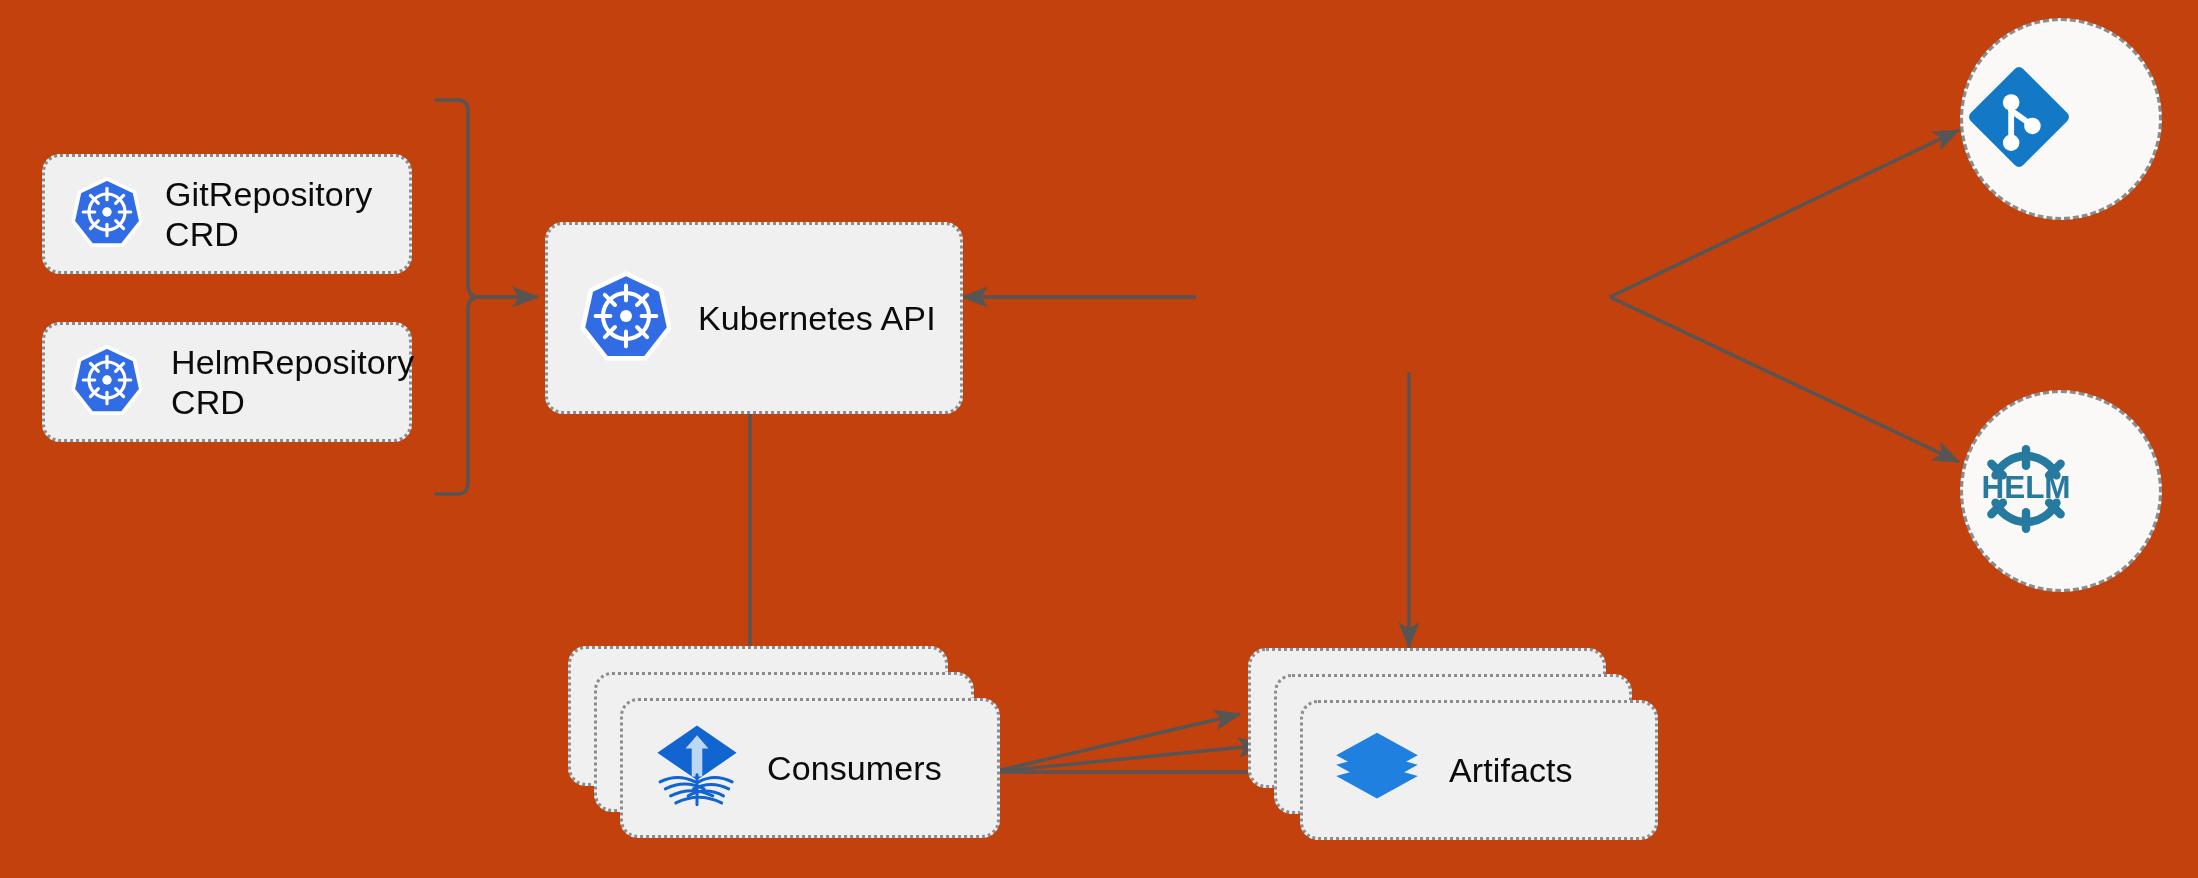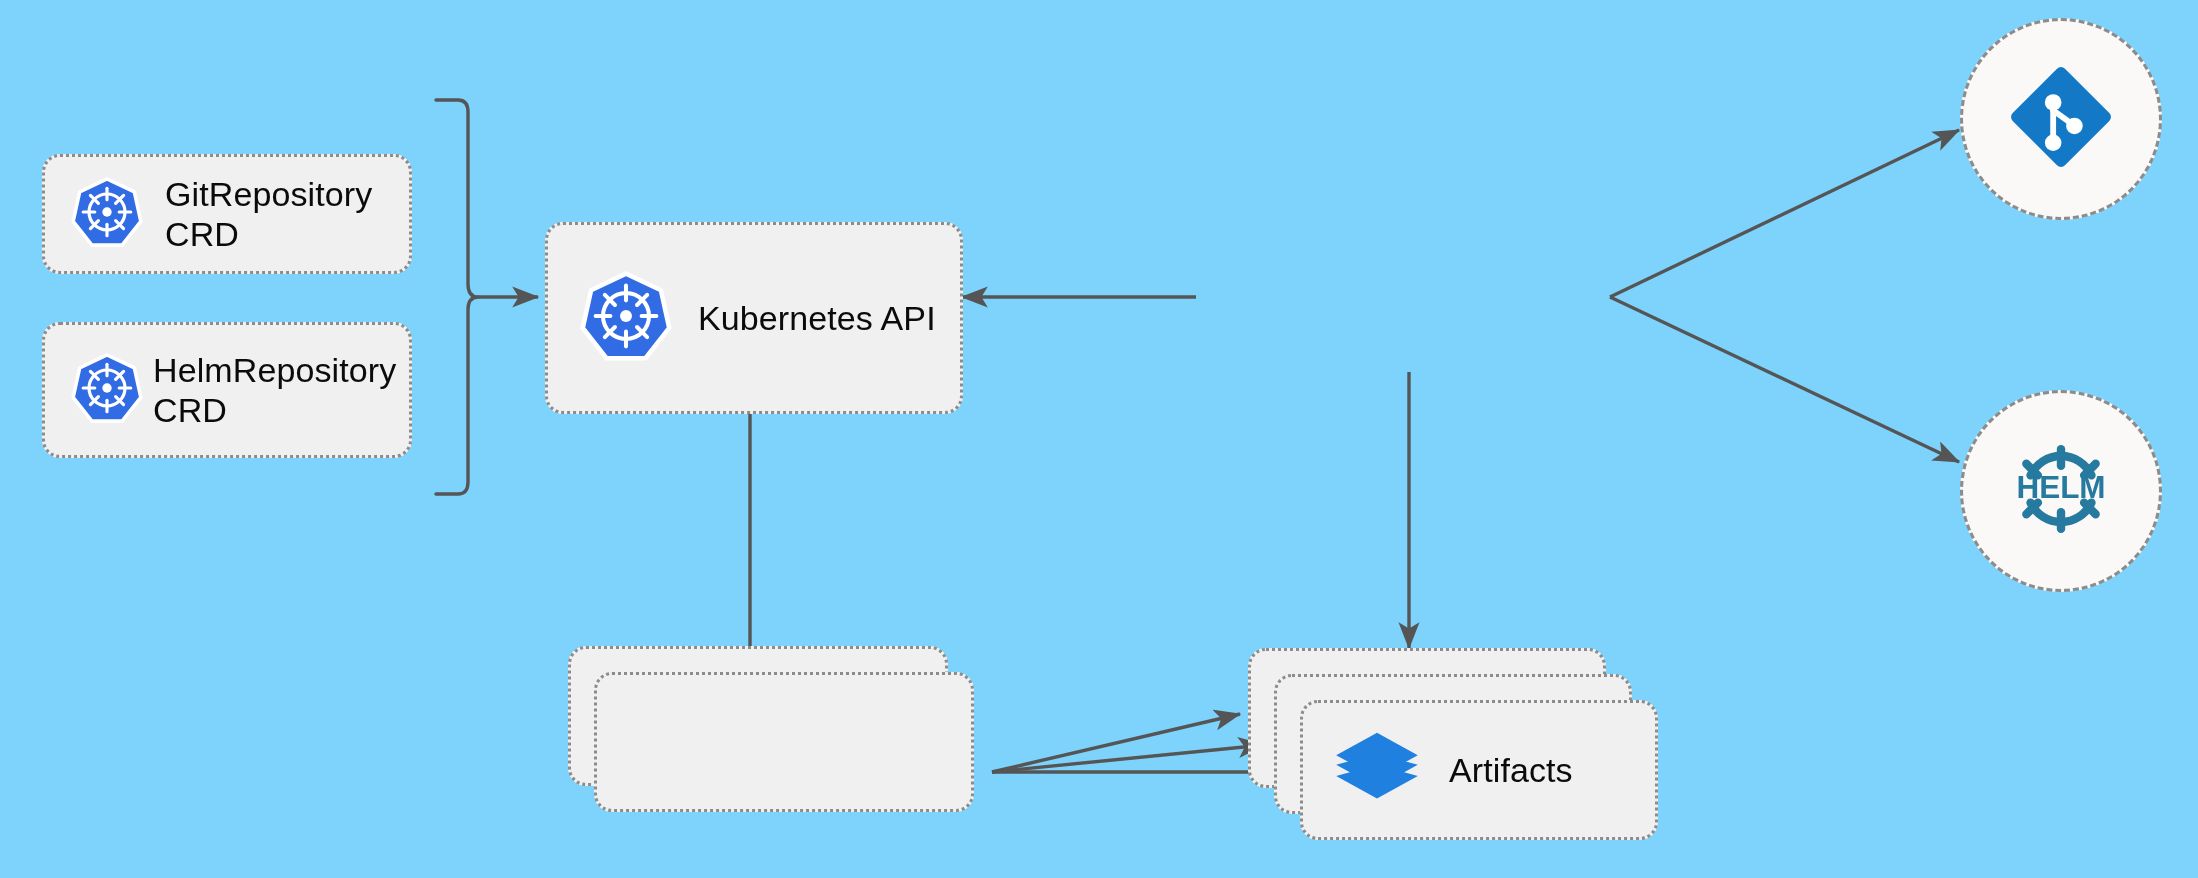"GitRepository" #canvas { background: #7dd3fc -> #c2410c }
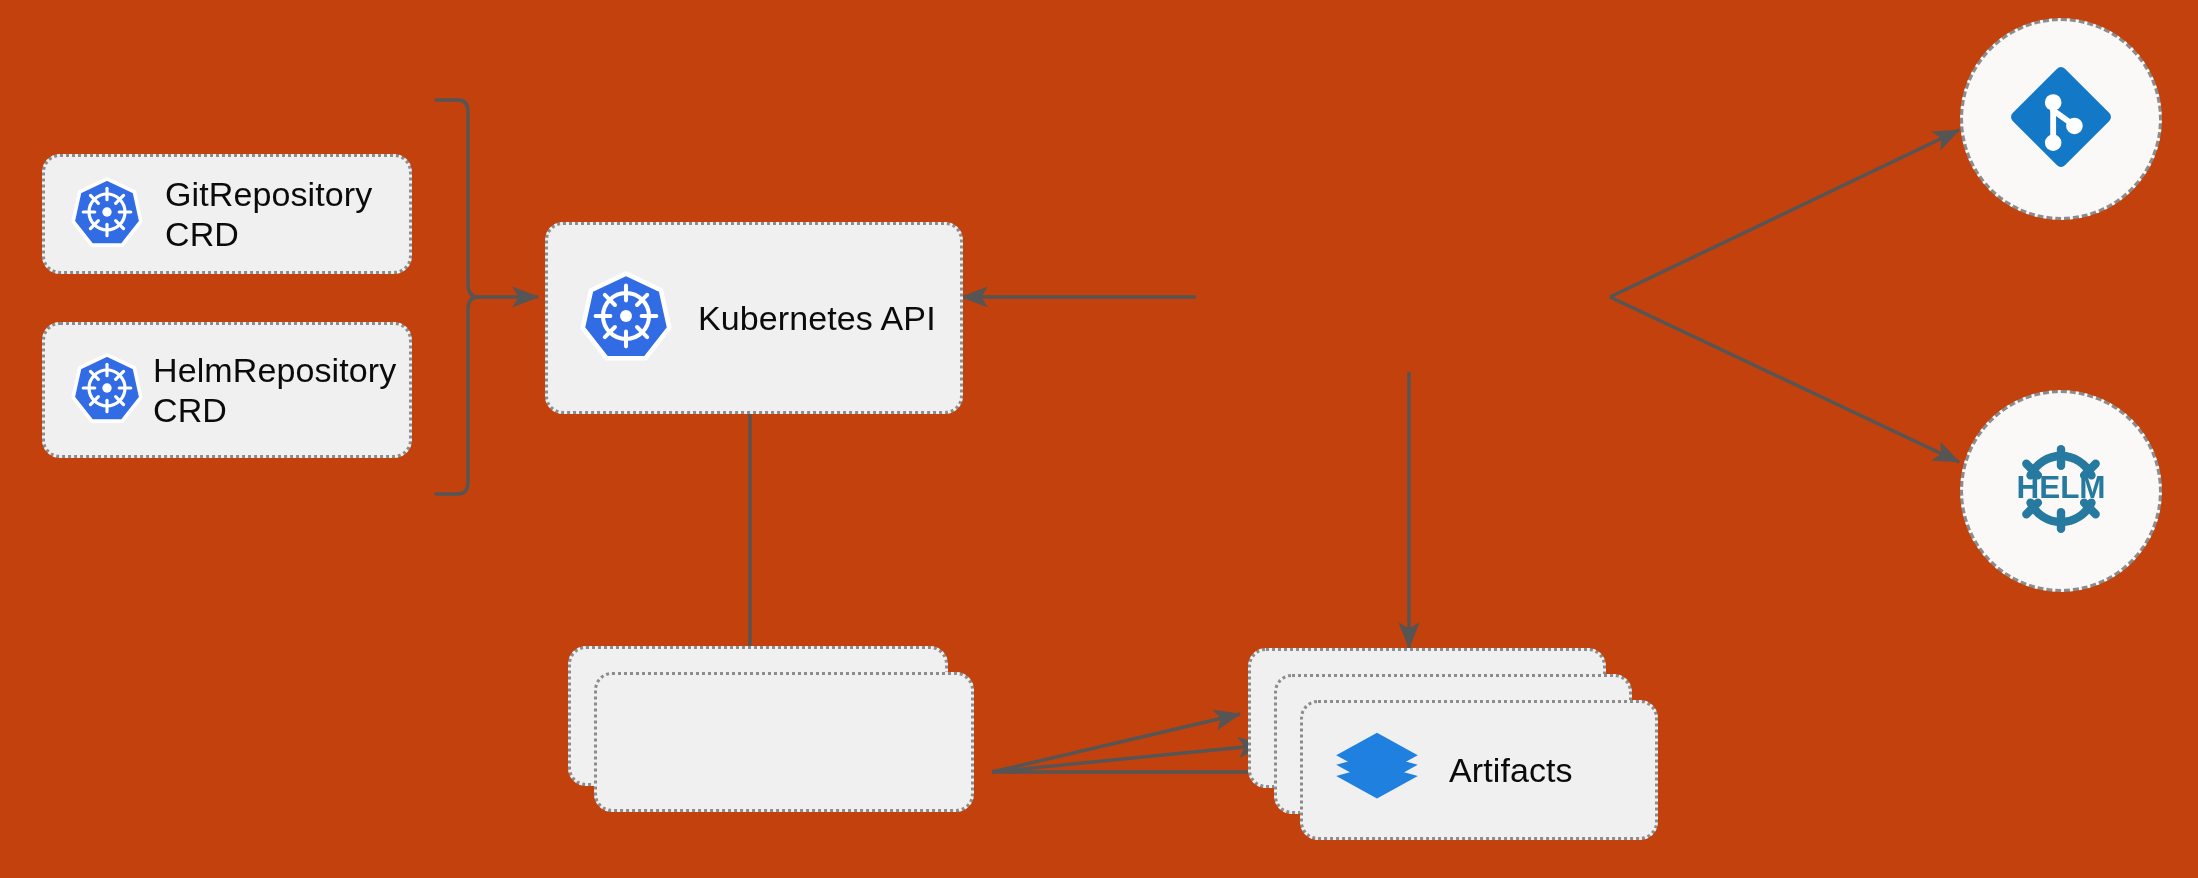"HelmRepository" div.node { gap: 10px -> 28px; height: 136px -> 120px }
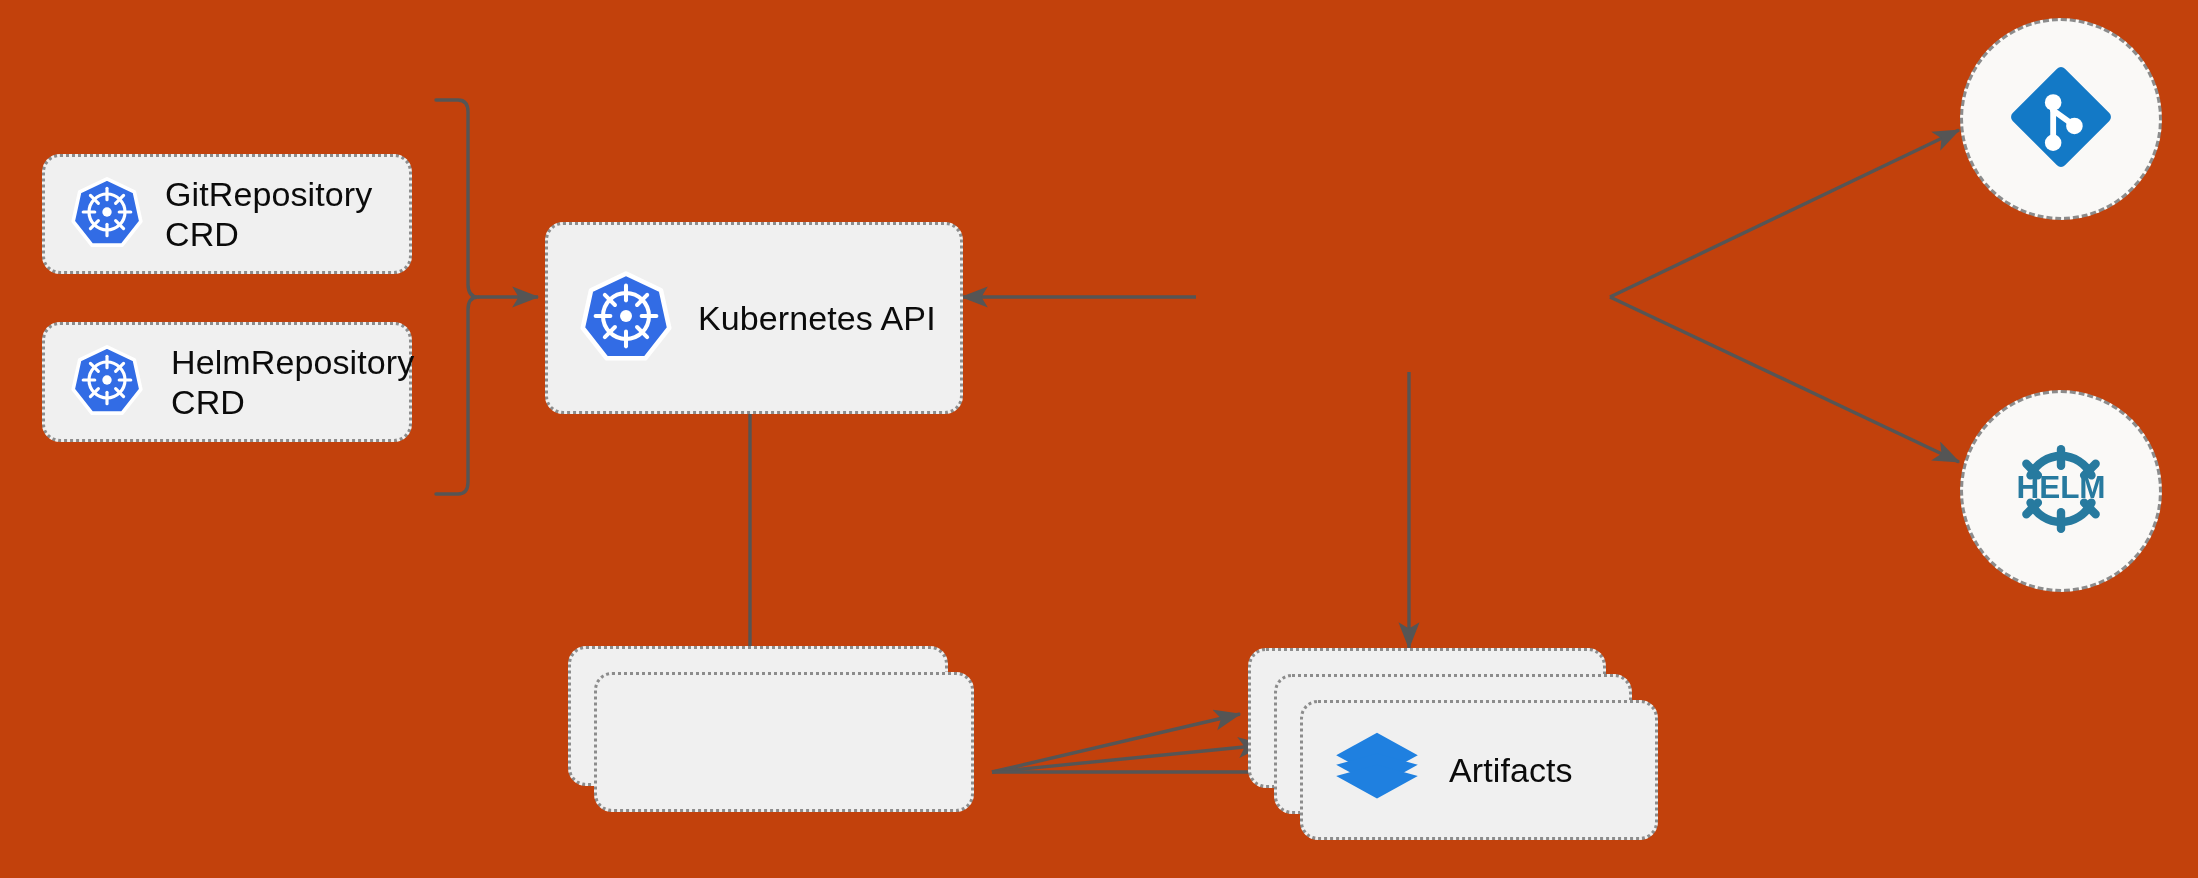"HELM" .circle-node { justify-content: center -> none }
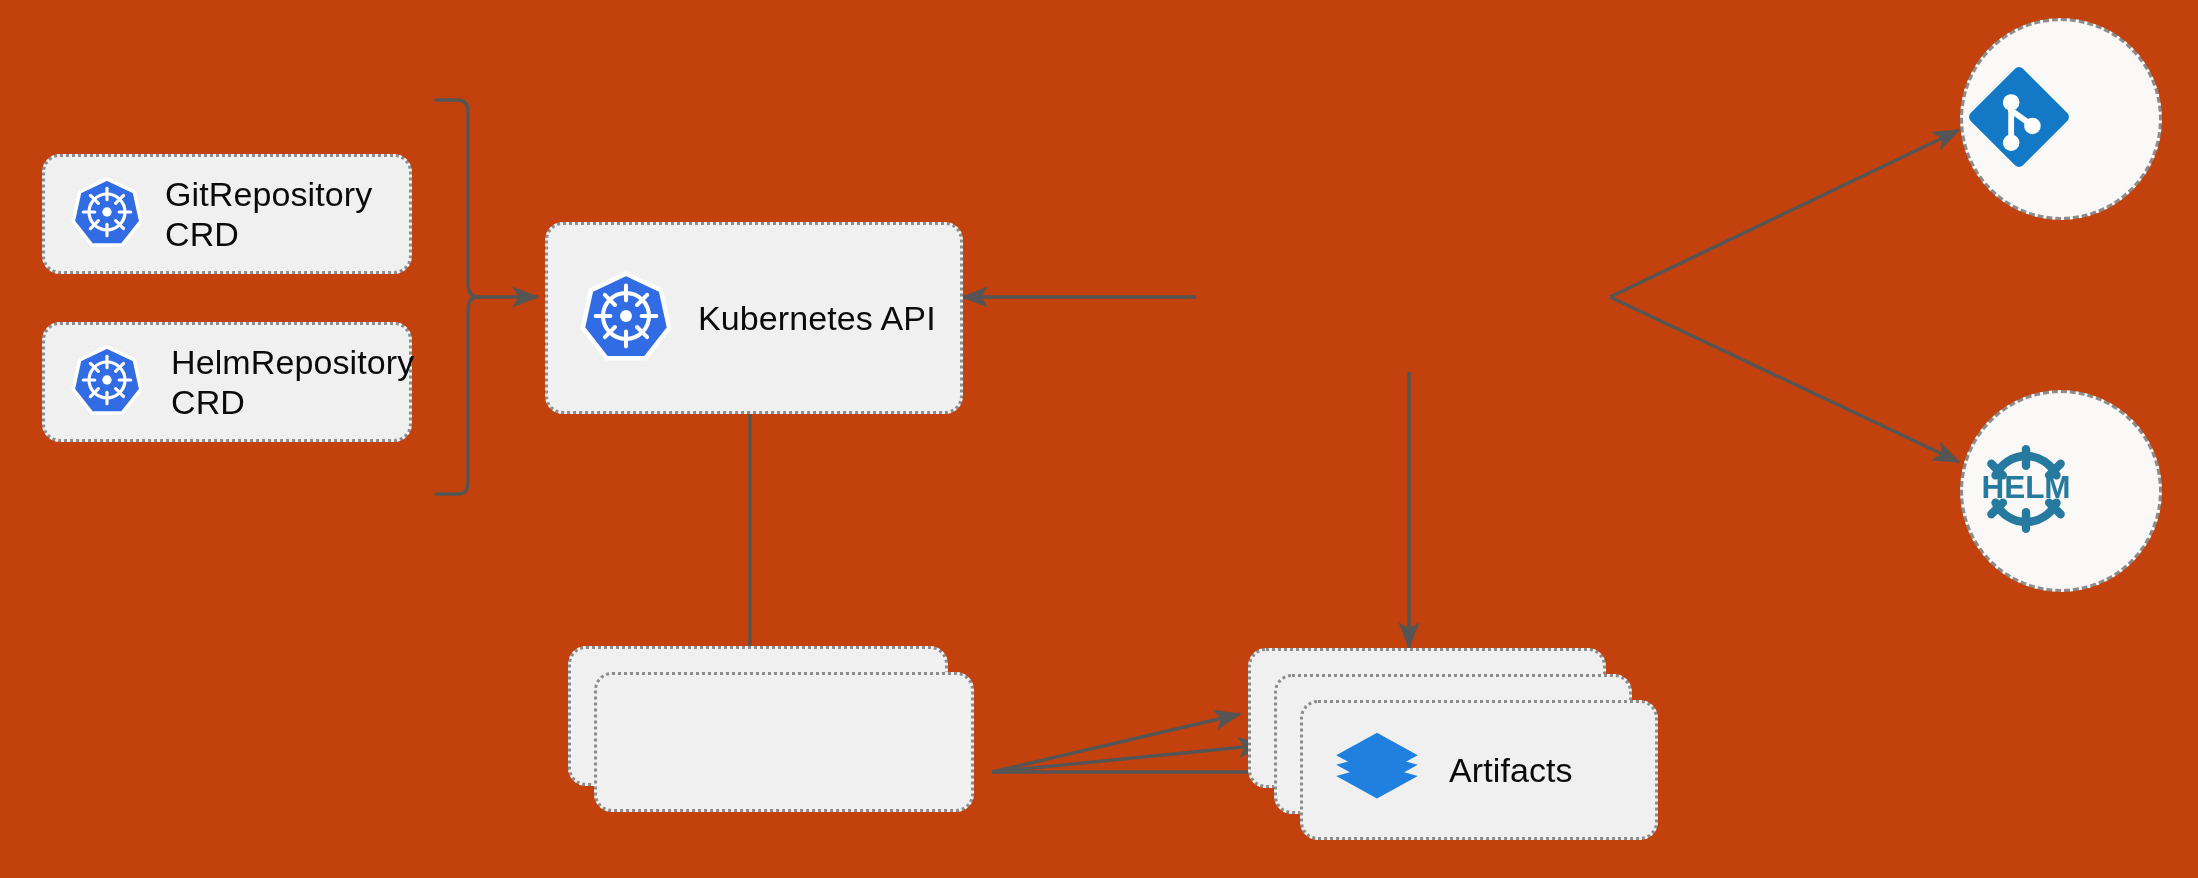"Consumers" div.node { html: none -> <div> <span> <svg> <polygon></polygon> <g> <polygon></polygon> </g> <g> <path></path> <path></path> <path></path> <path></path> <path></path> <path></path> <path></path> <path></path> </g> </svg> </span> <span>Consumers</span> </div> }
